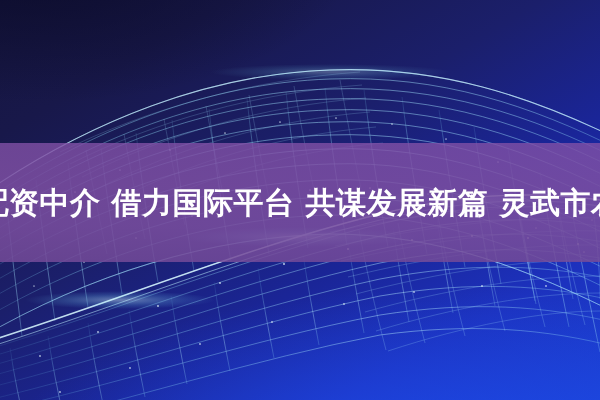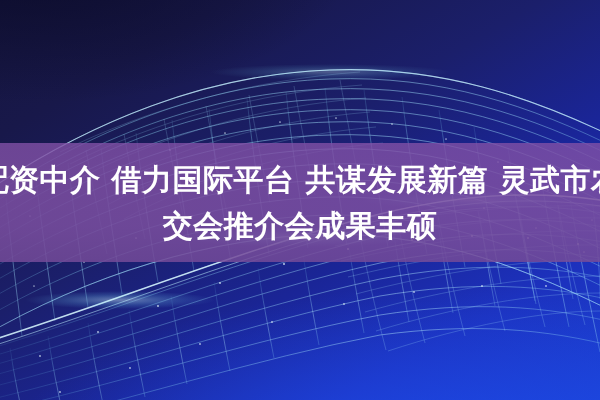"交会推介会成果丰硕" div.headline-line { html: <div>交会推介会成果丰硕</div> -> none }
